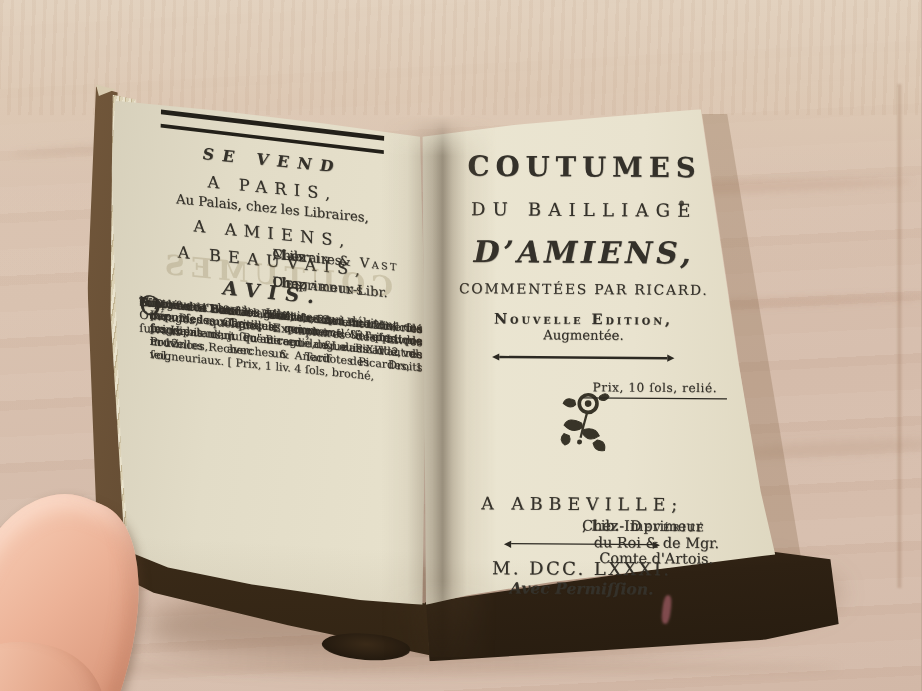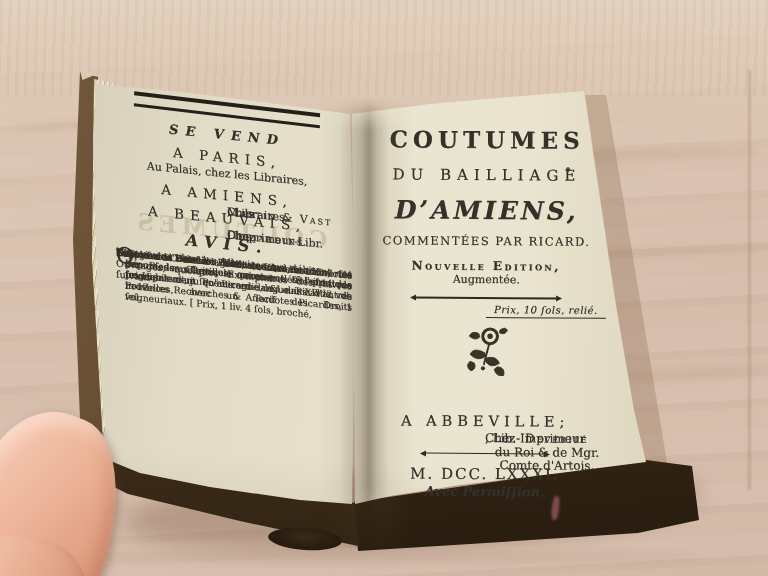"Prix, 10 ſols, relié." .prix { font-style: italic -> none; margin-top: 2px -> 16px }
